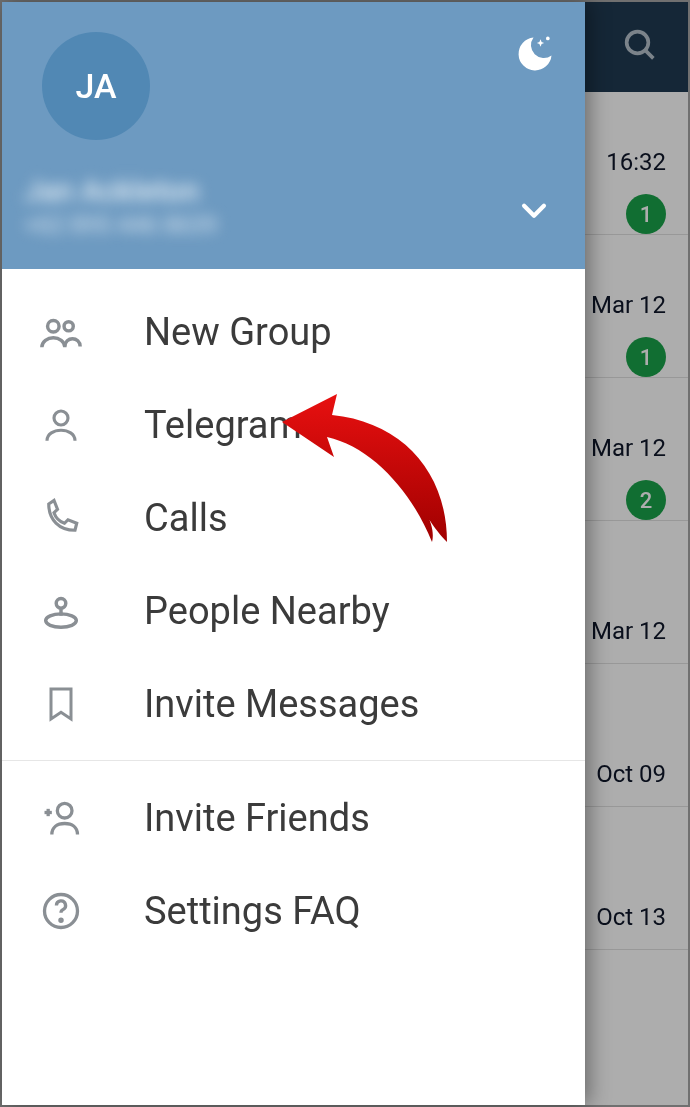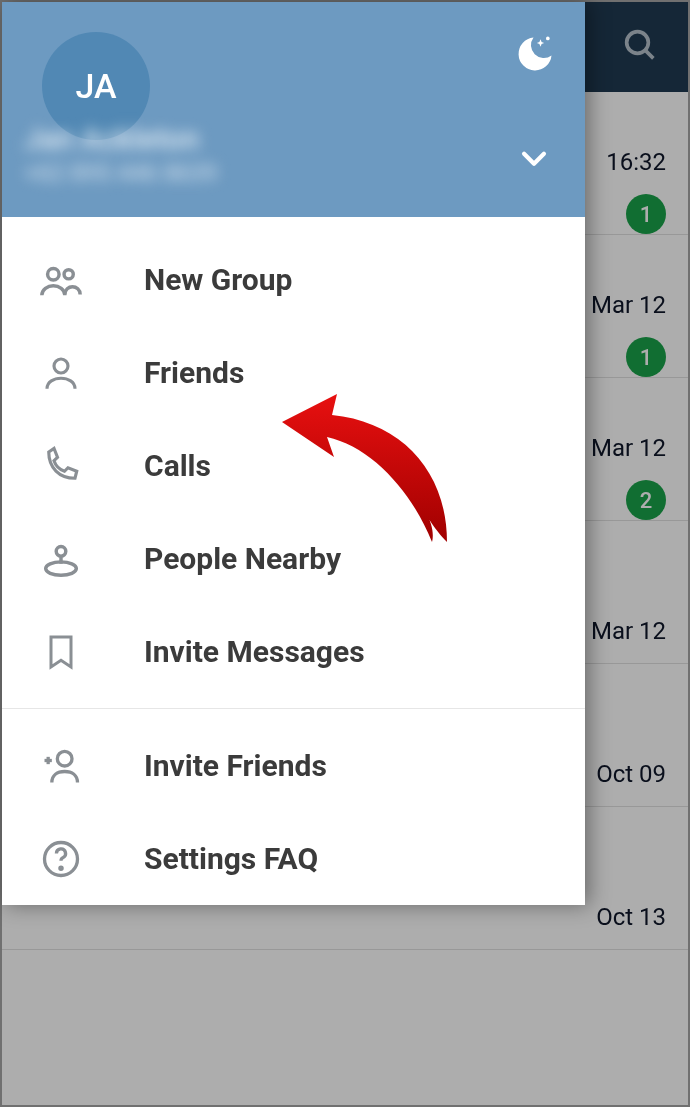"JA" .drawer { height: 903px -> 1103px }
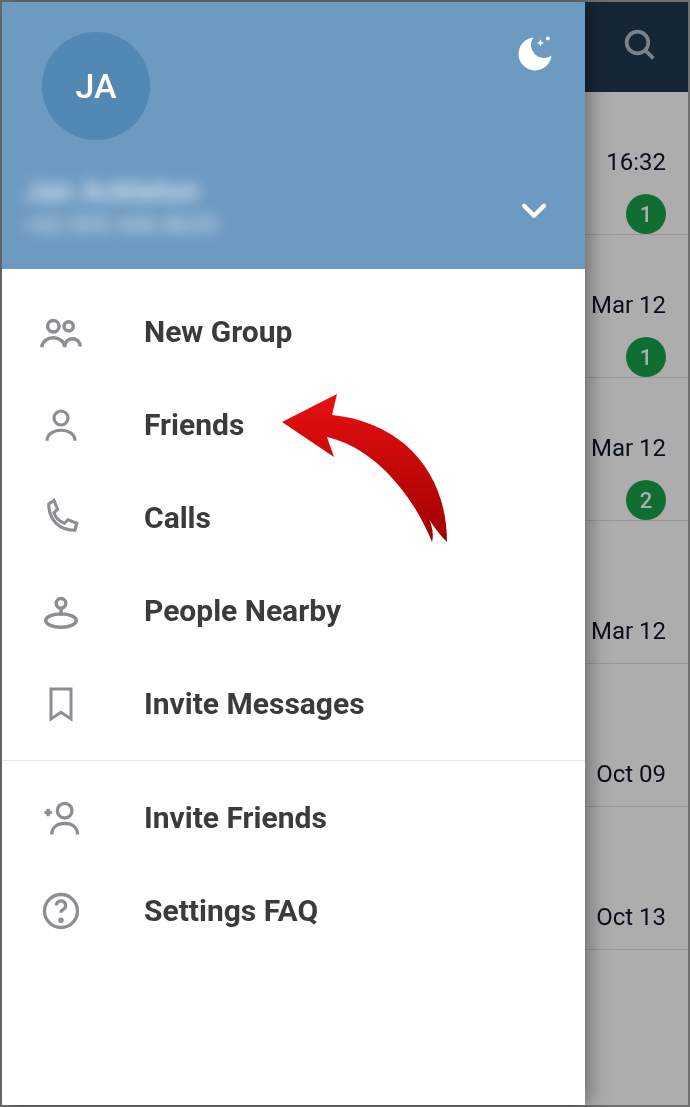"New Group" .menu-item .mi-label { font-size: 30px -> 38px; font-weight: 700 -> 400 }
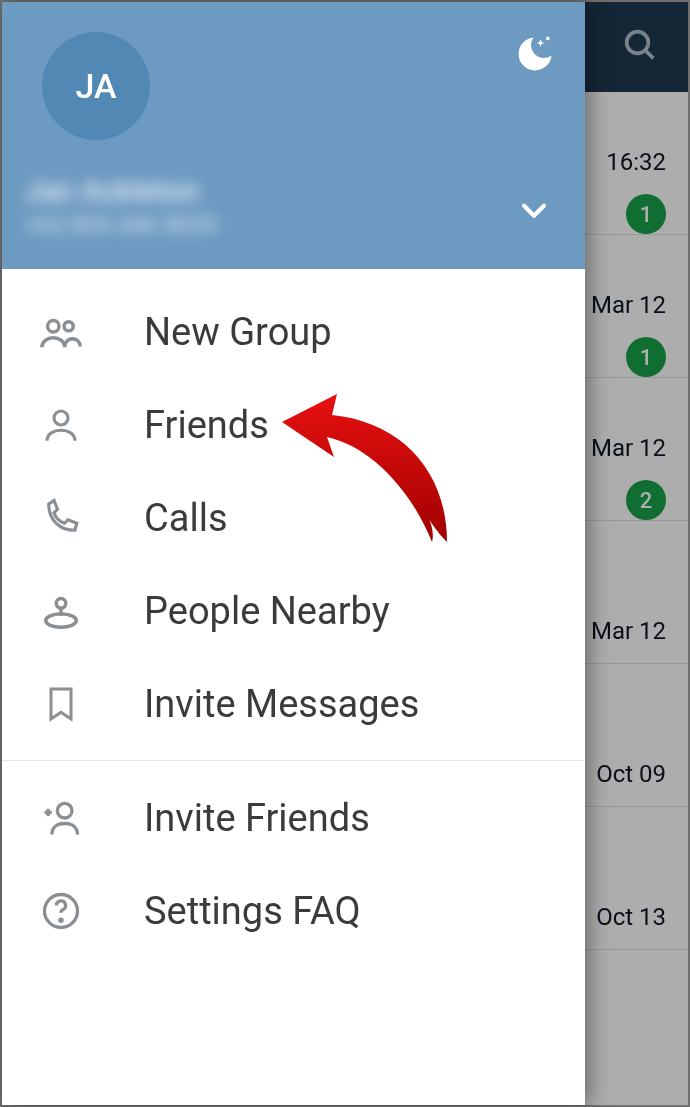"Friends" span.mi-label { text: Friends -> Telegram }
